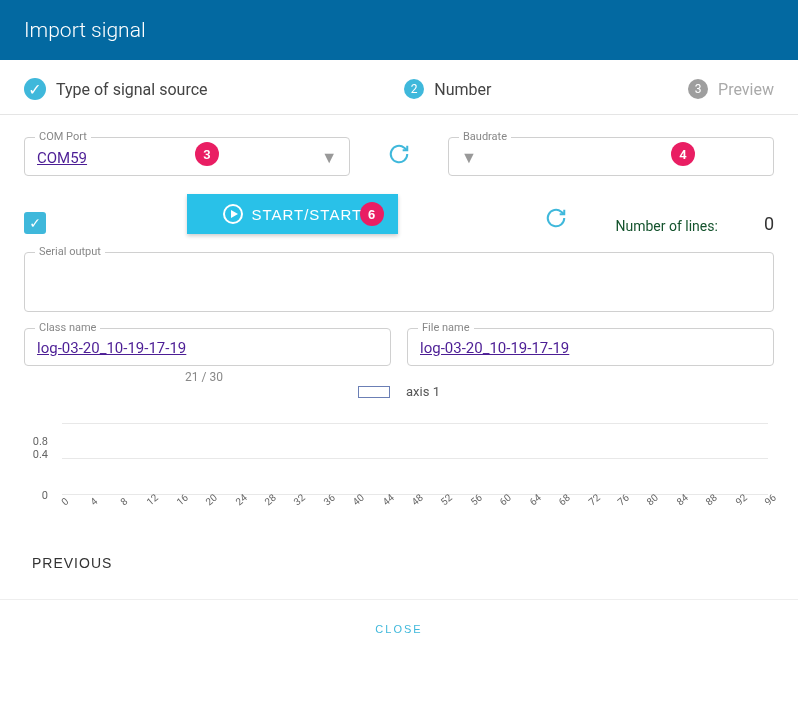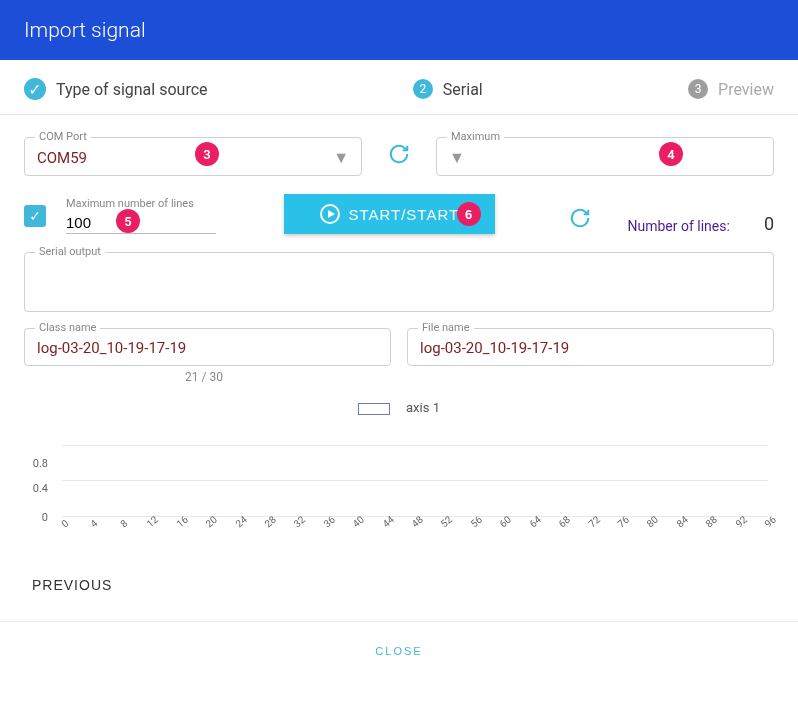"Import signal" .header { background: #1d4ed8 -> #0369a1 }
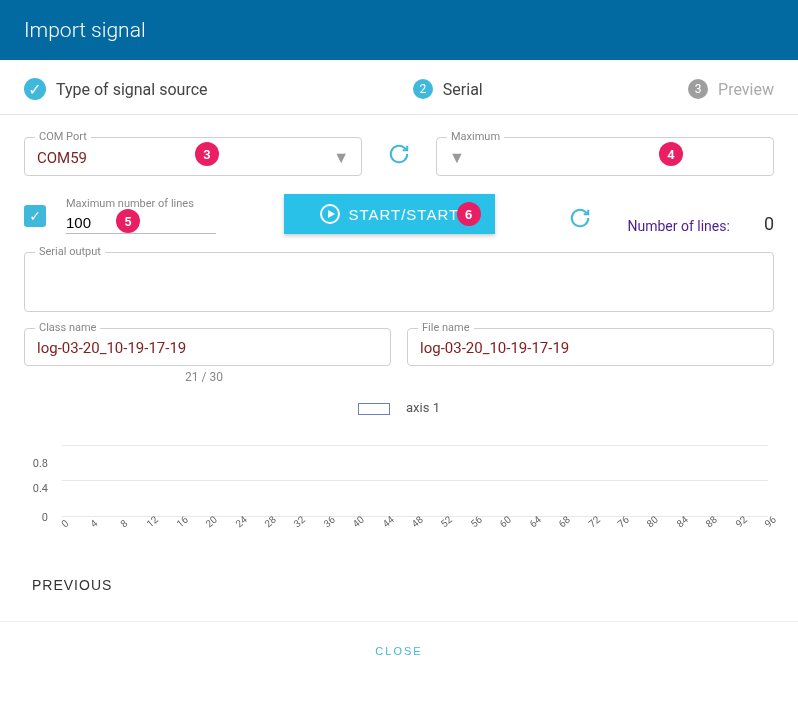"Serial" span { text: Serial -> Number }
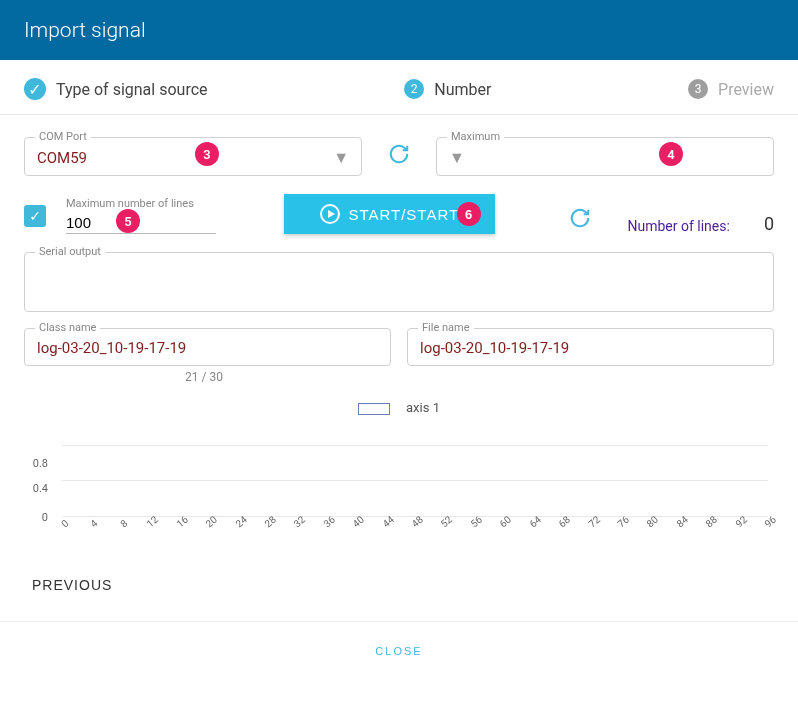"COM Port" .row { gap: 20px -> 32px }
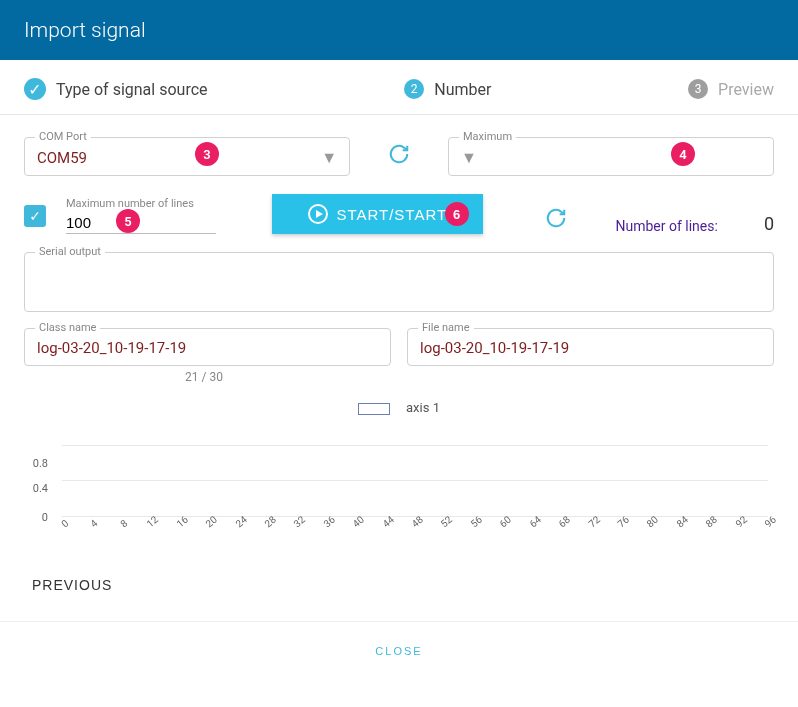"Maximum" span.legend { text: Maximum -> Baudrate }
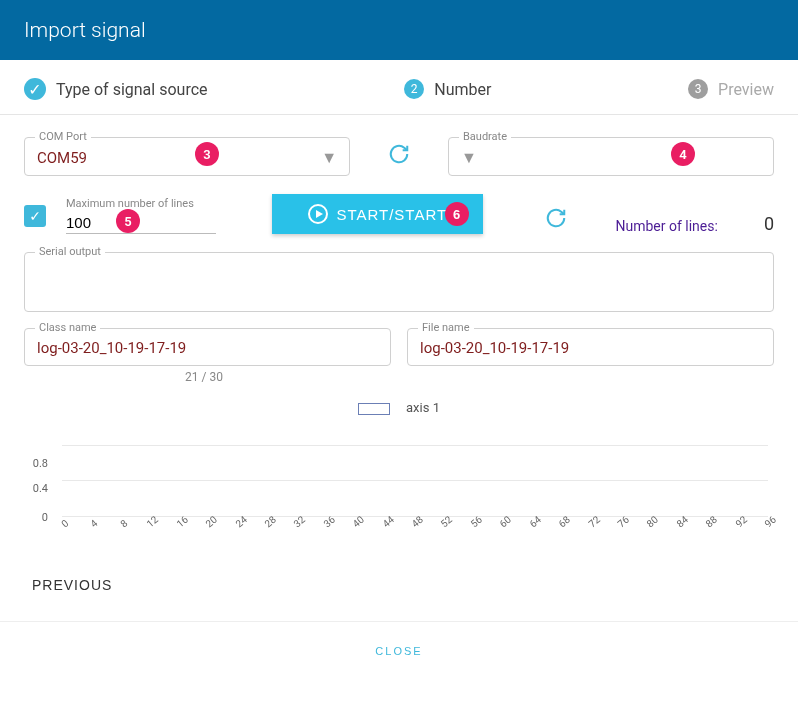"COM59" .field-outline .value { color: #7f1d1d -> #4c1d95; text-decoration: none -> underline }
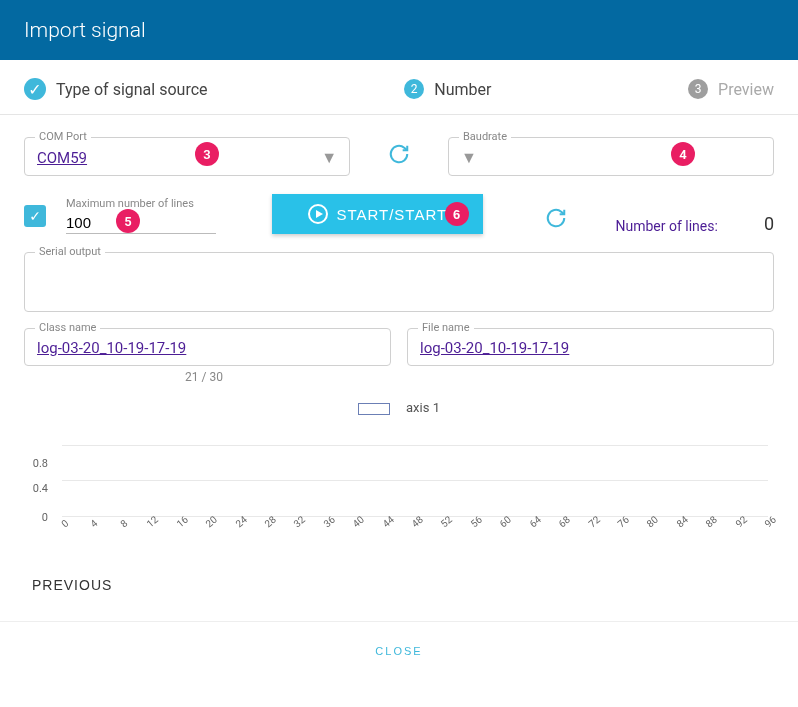"Maximum number of lines" div.maxlines-wrap { html: <div> <div>Maximum number of lines</div> <input> <span>5</span> </div> -> none }
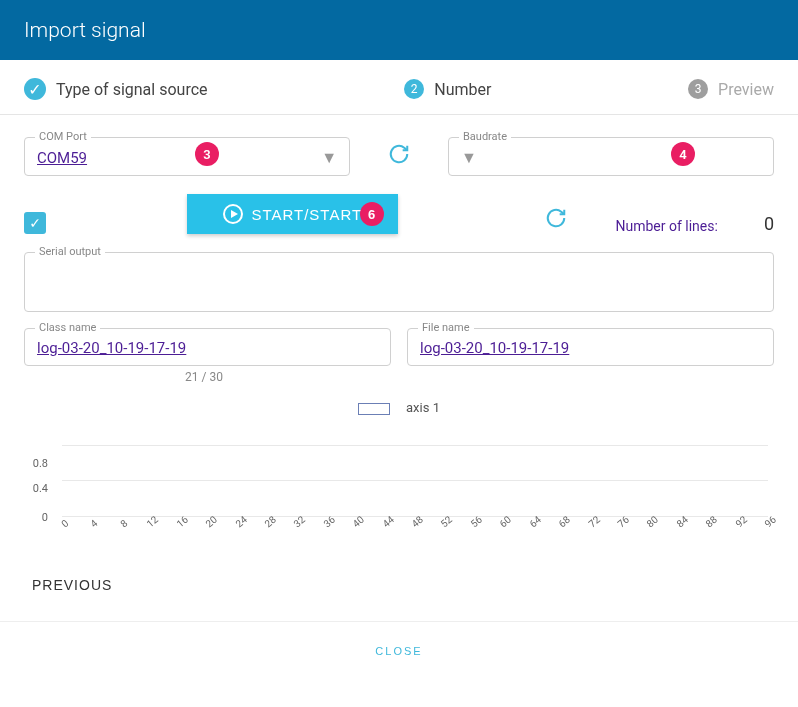"Number of lines:" .num-lines { color: #4c1d95 -> #14532d }
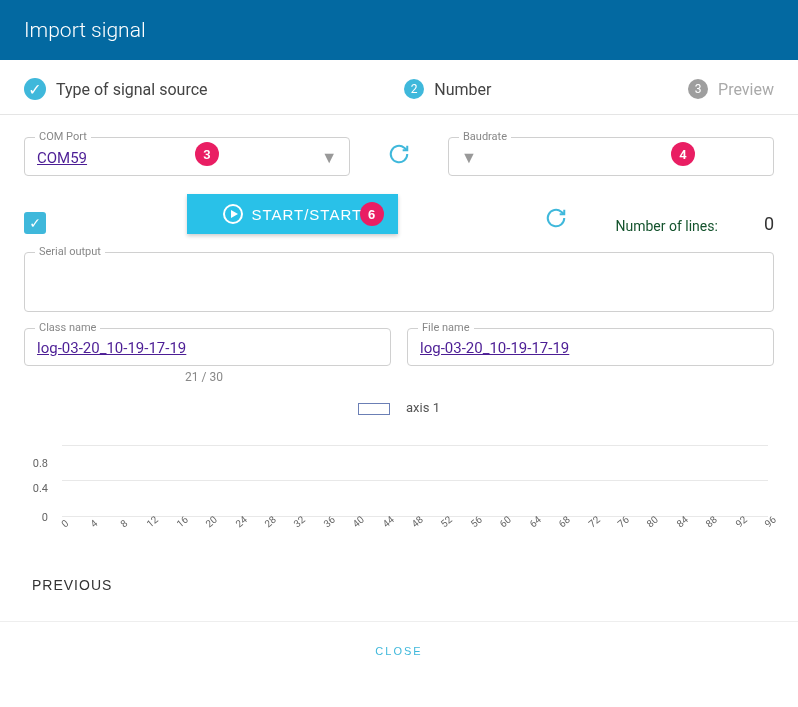"21 / 30" .counter { margin-bottom: 16px -> none }
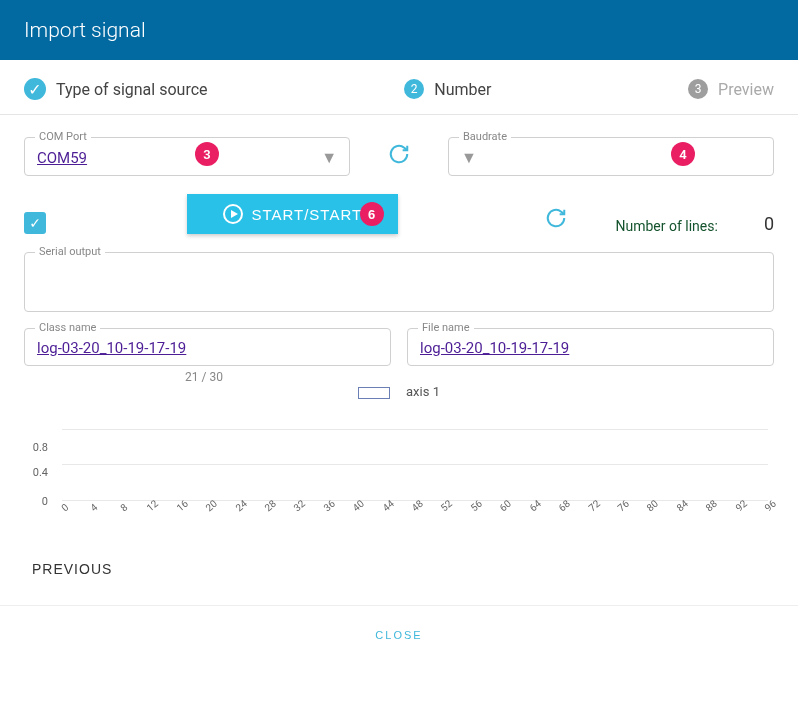"axis 1" .legend-row { align-items: flex-end -> center; margin-bottom: 12px -> 6px }
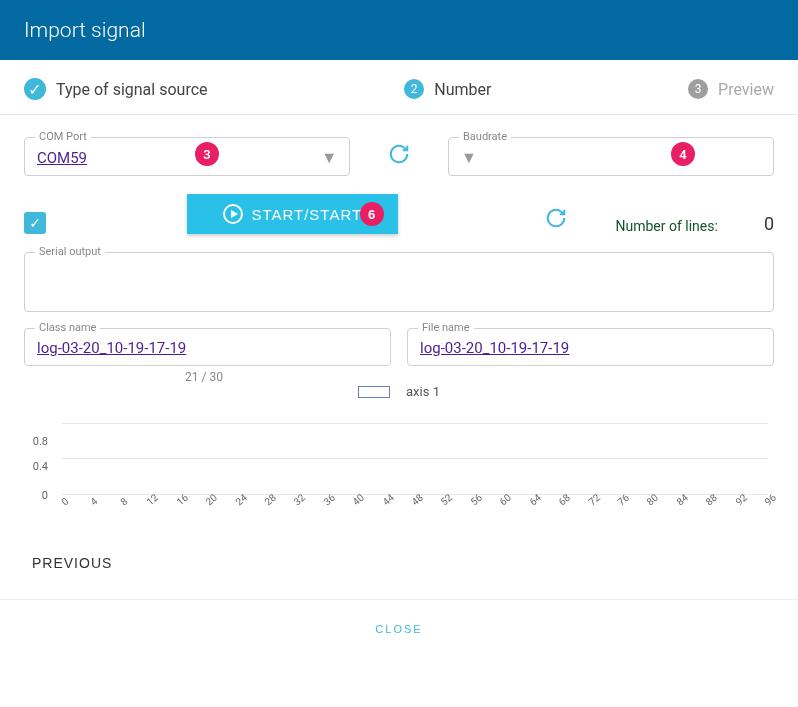"0.4" div.ylabel { top: 61px -> 49px }
